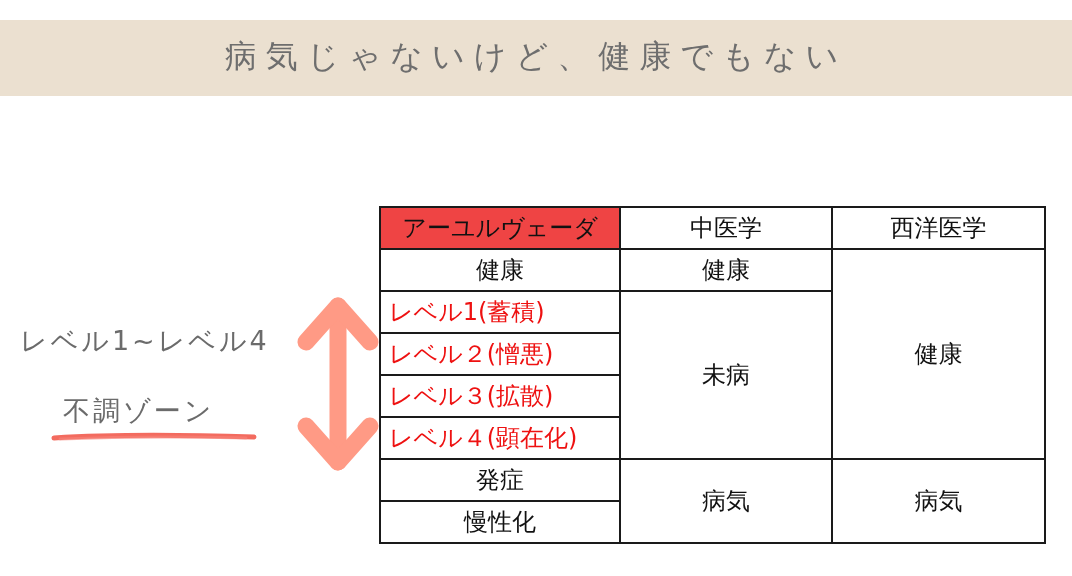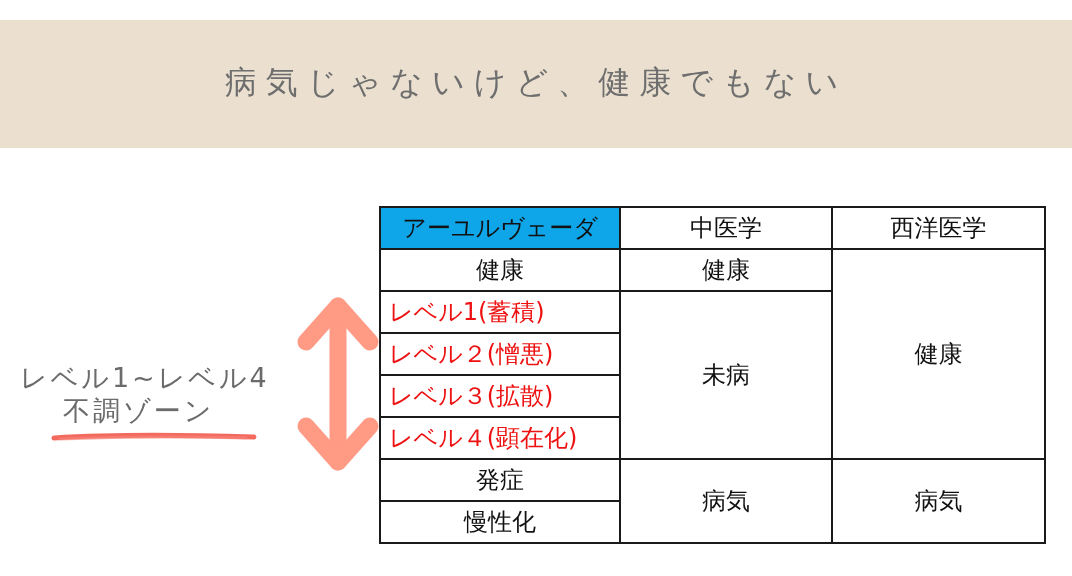"病気じゃないけど、健康でもない" .banner { height: 128px -> 76px }
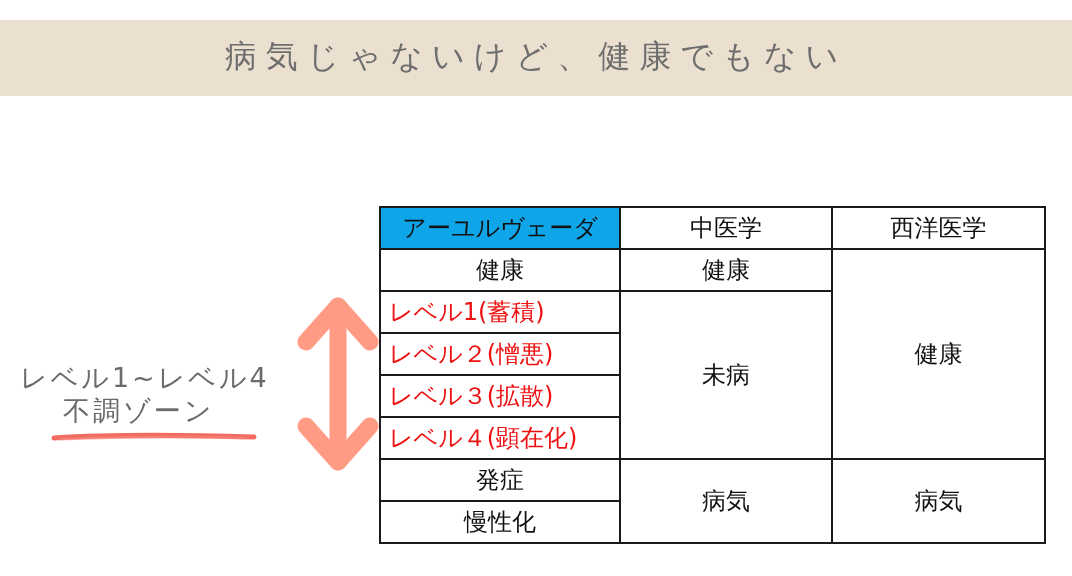"アーユルヴェーダ" table.grid td.hl { background: #0ea5e9 -> #ef4444 }
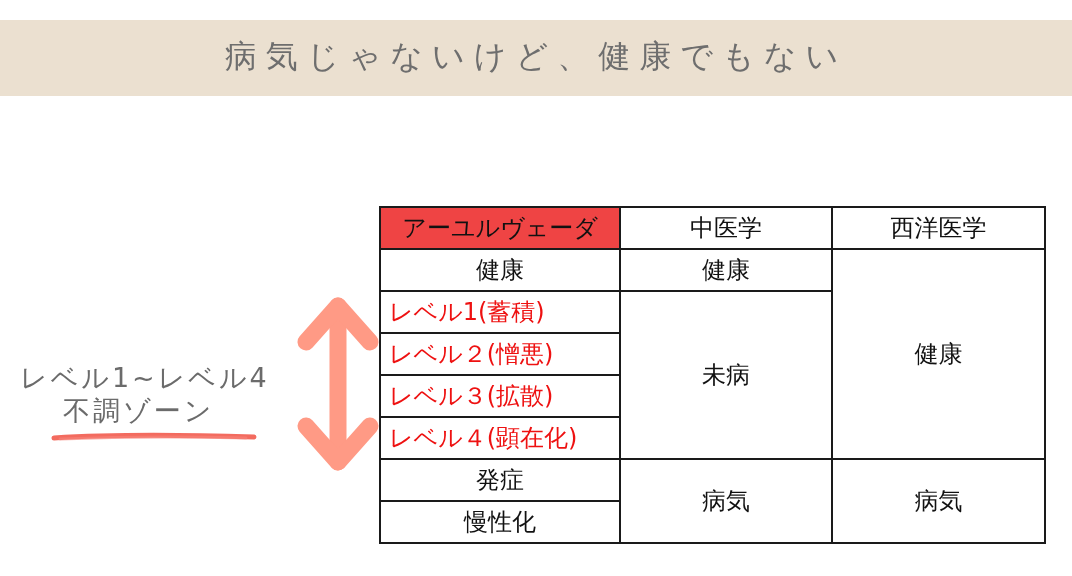"レベル1~レベル4" .side-levels { margin-top: 37px -> none }
